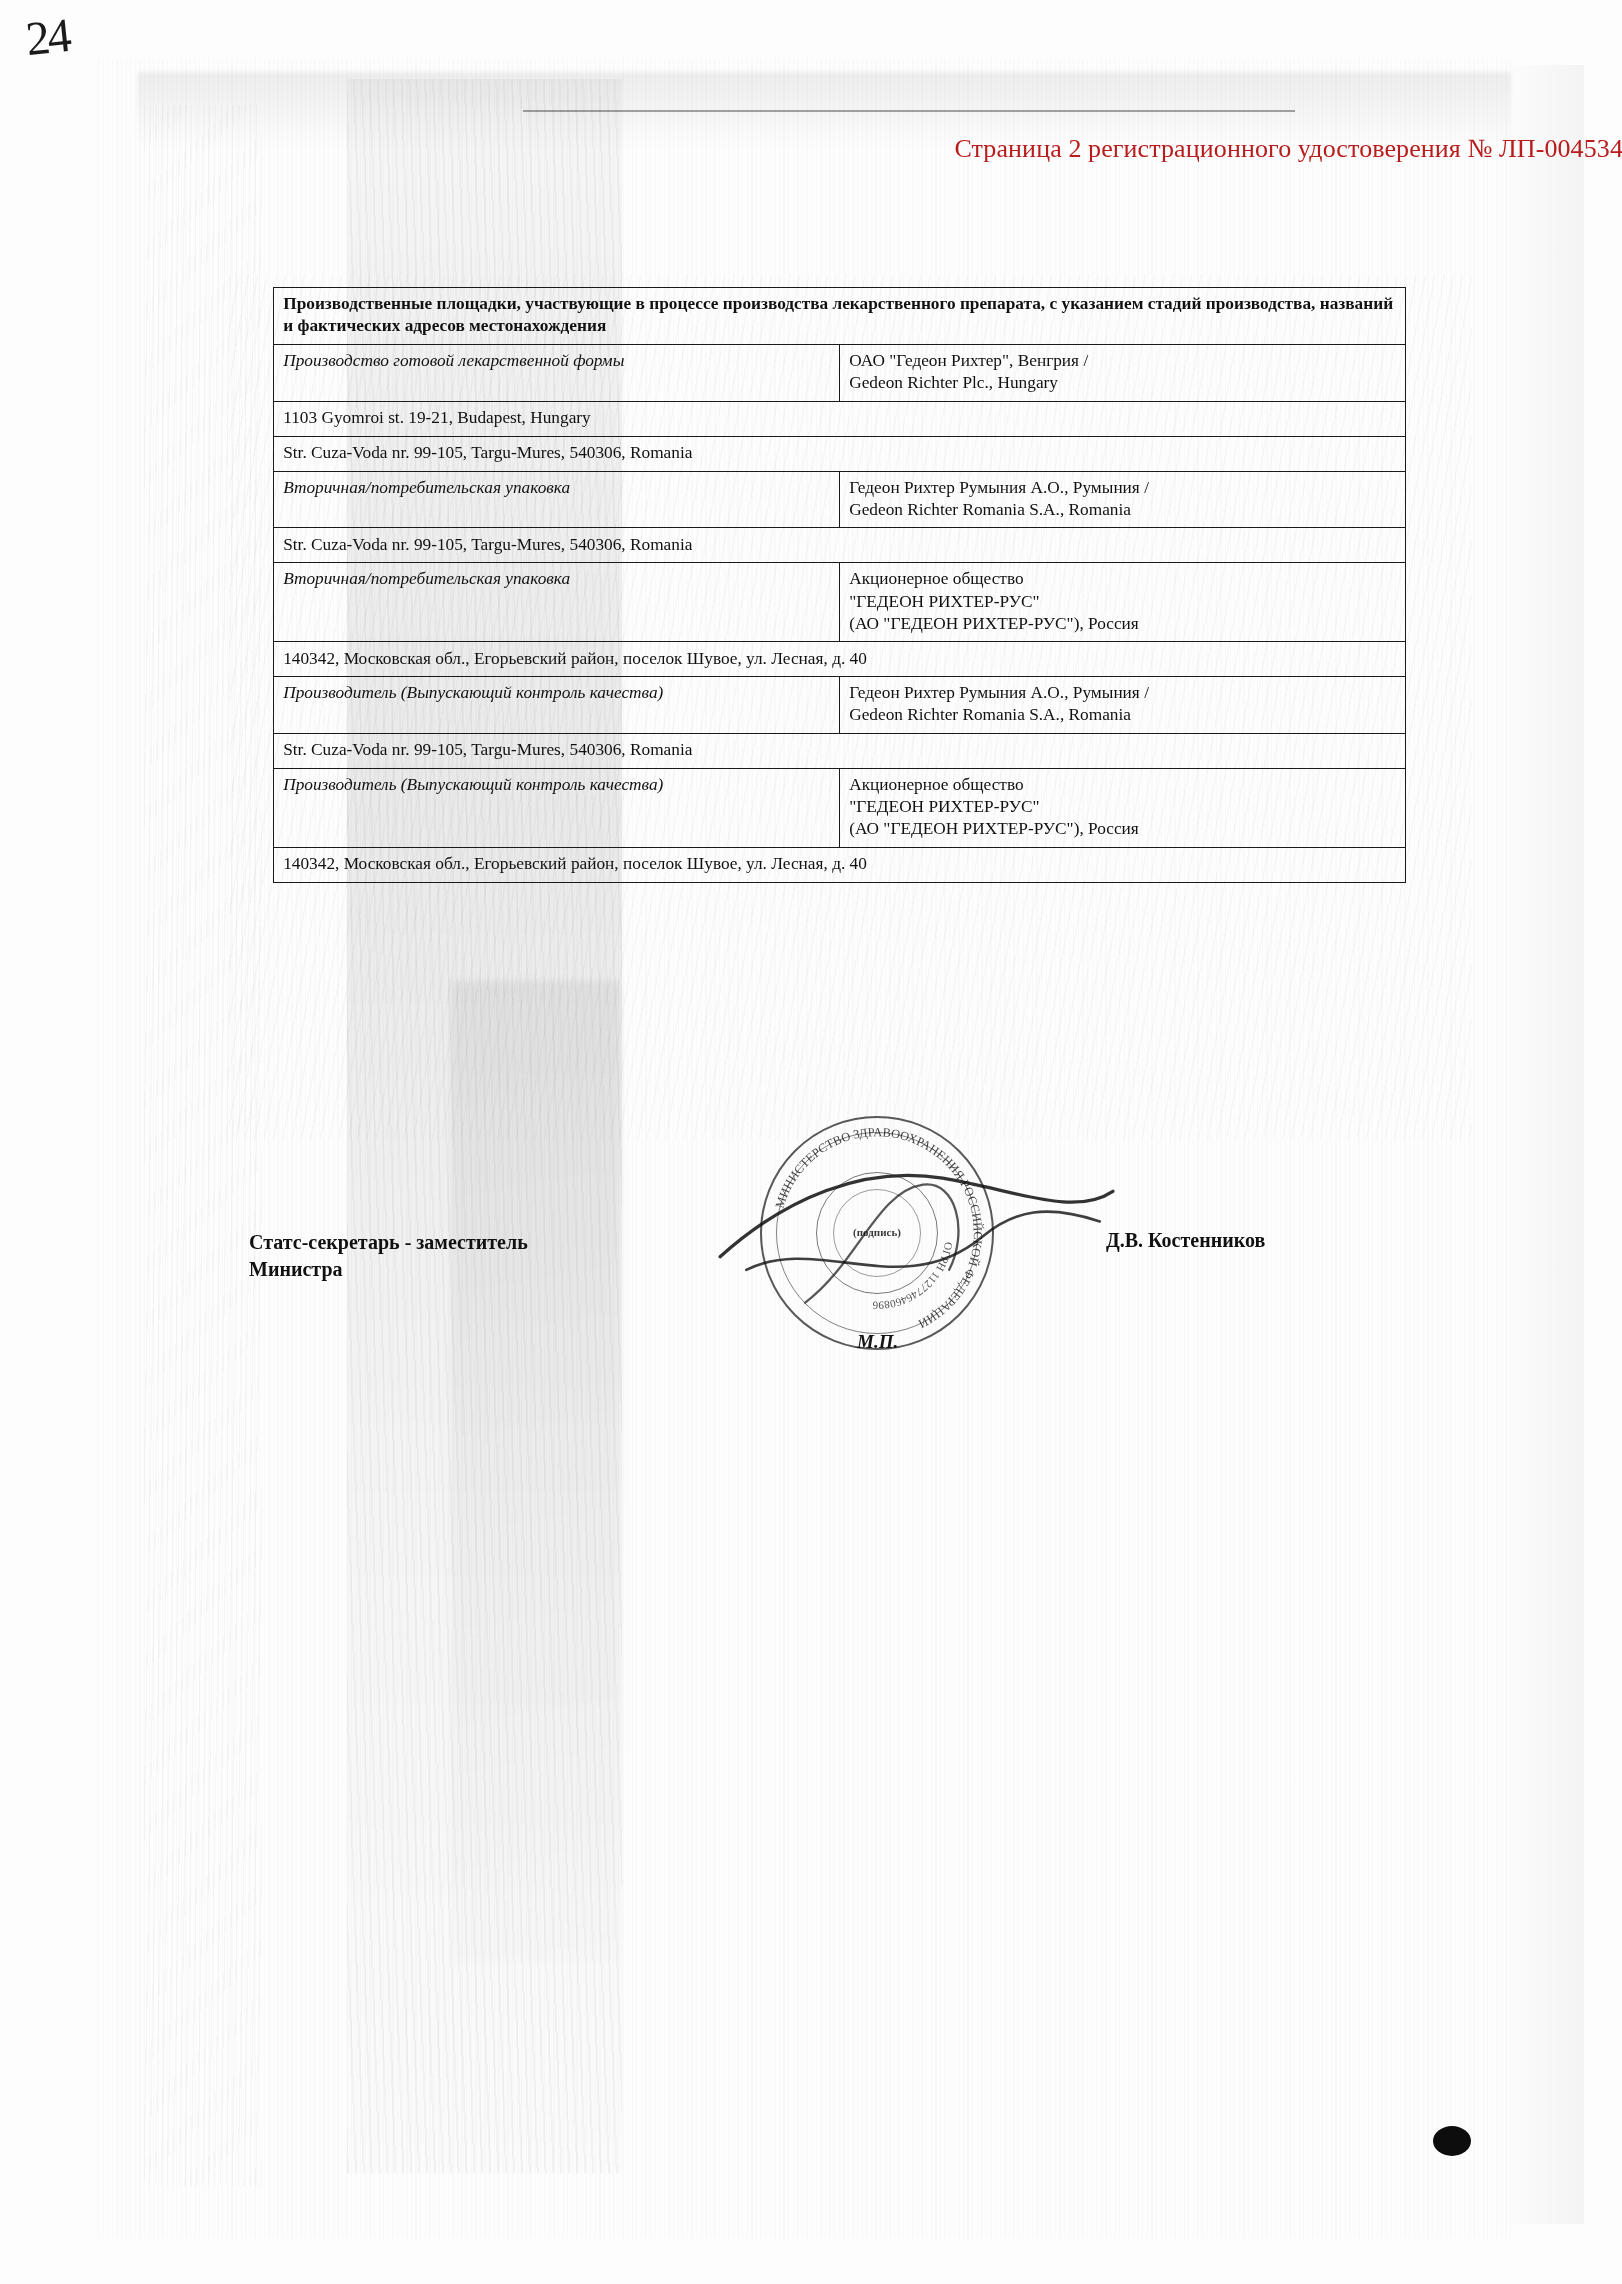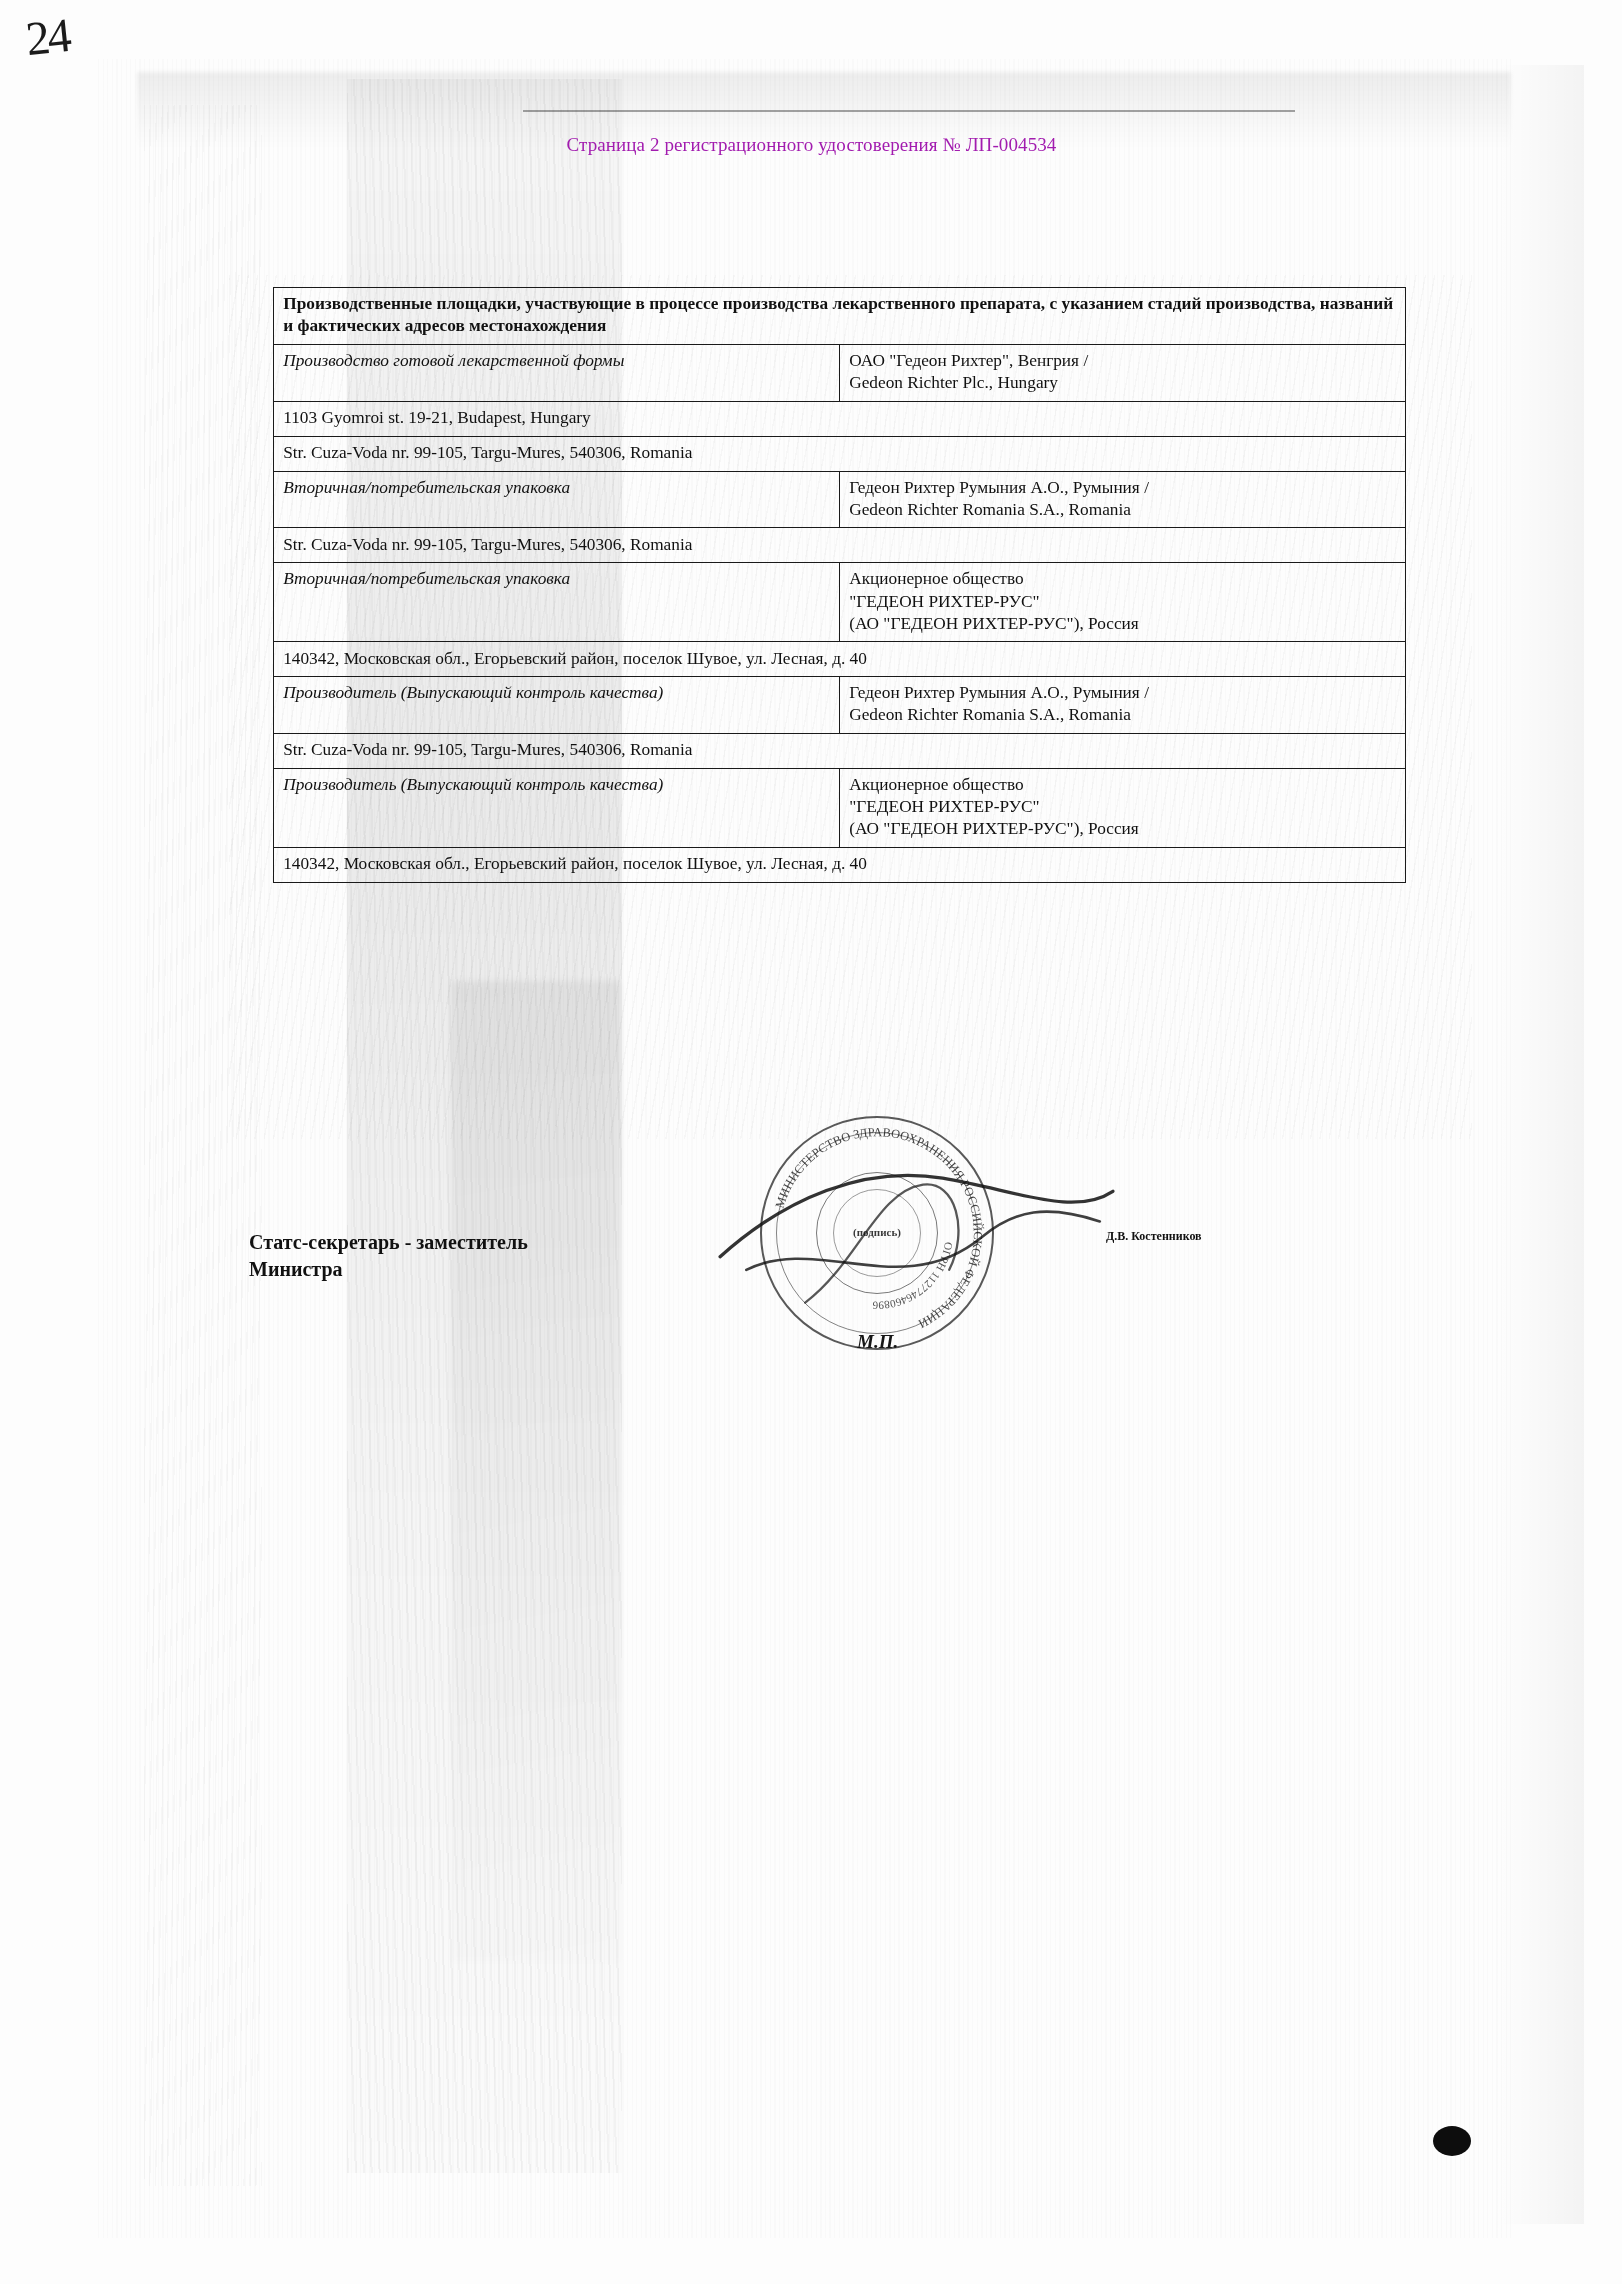"Страница 2 регистрационного" .header { color: #a21caf -> #b91c1c; font-size: 19px -> 26px; text-align: center -> right }
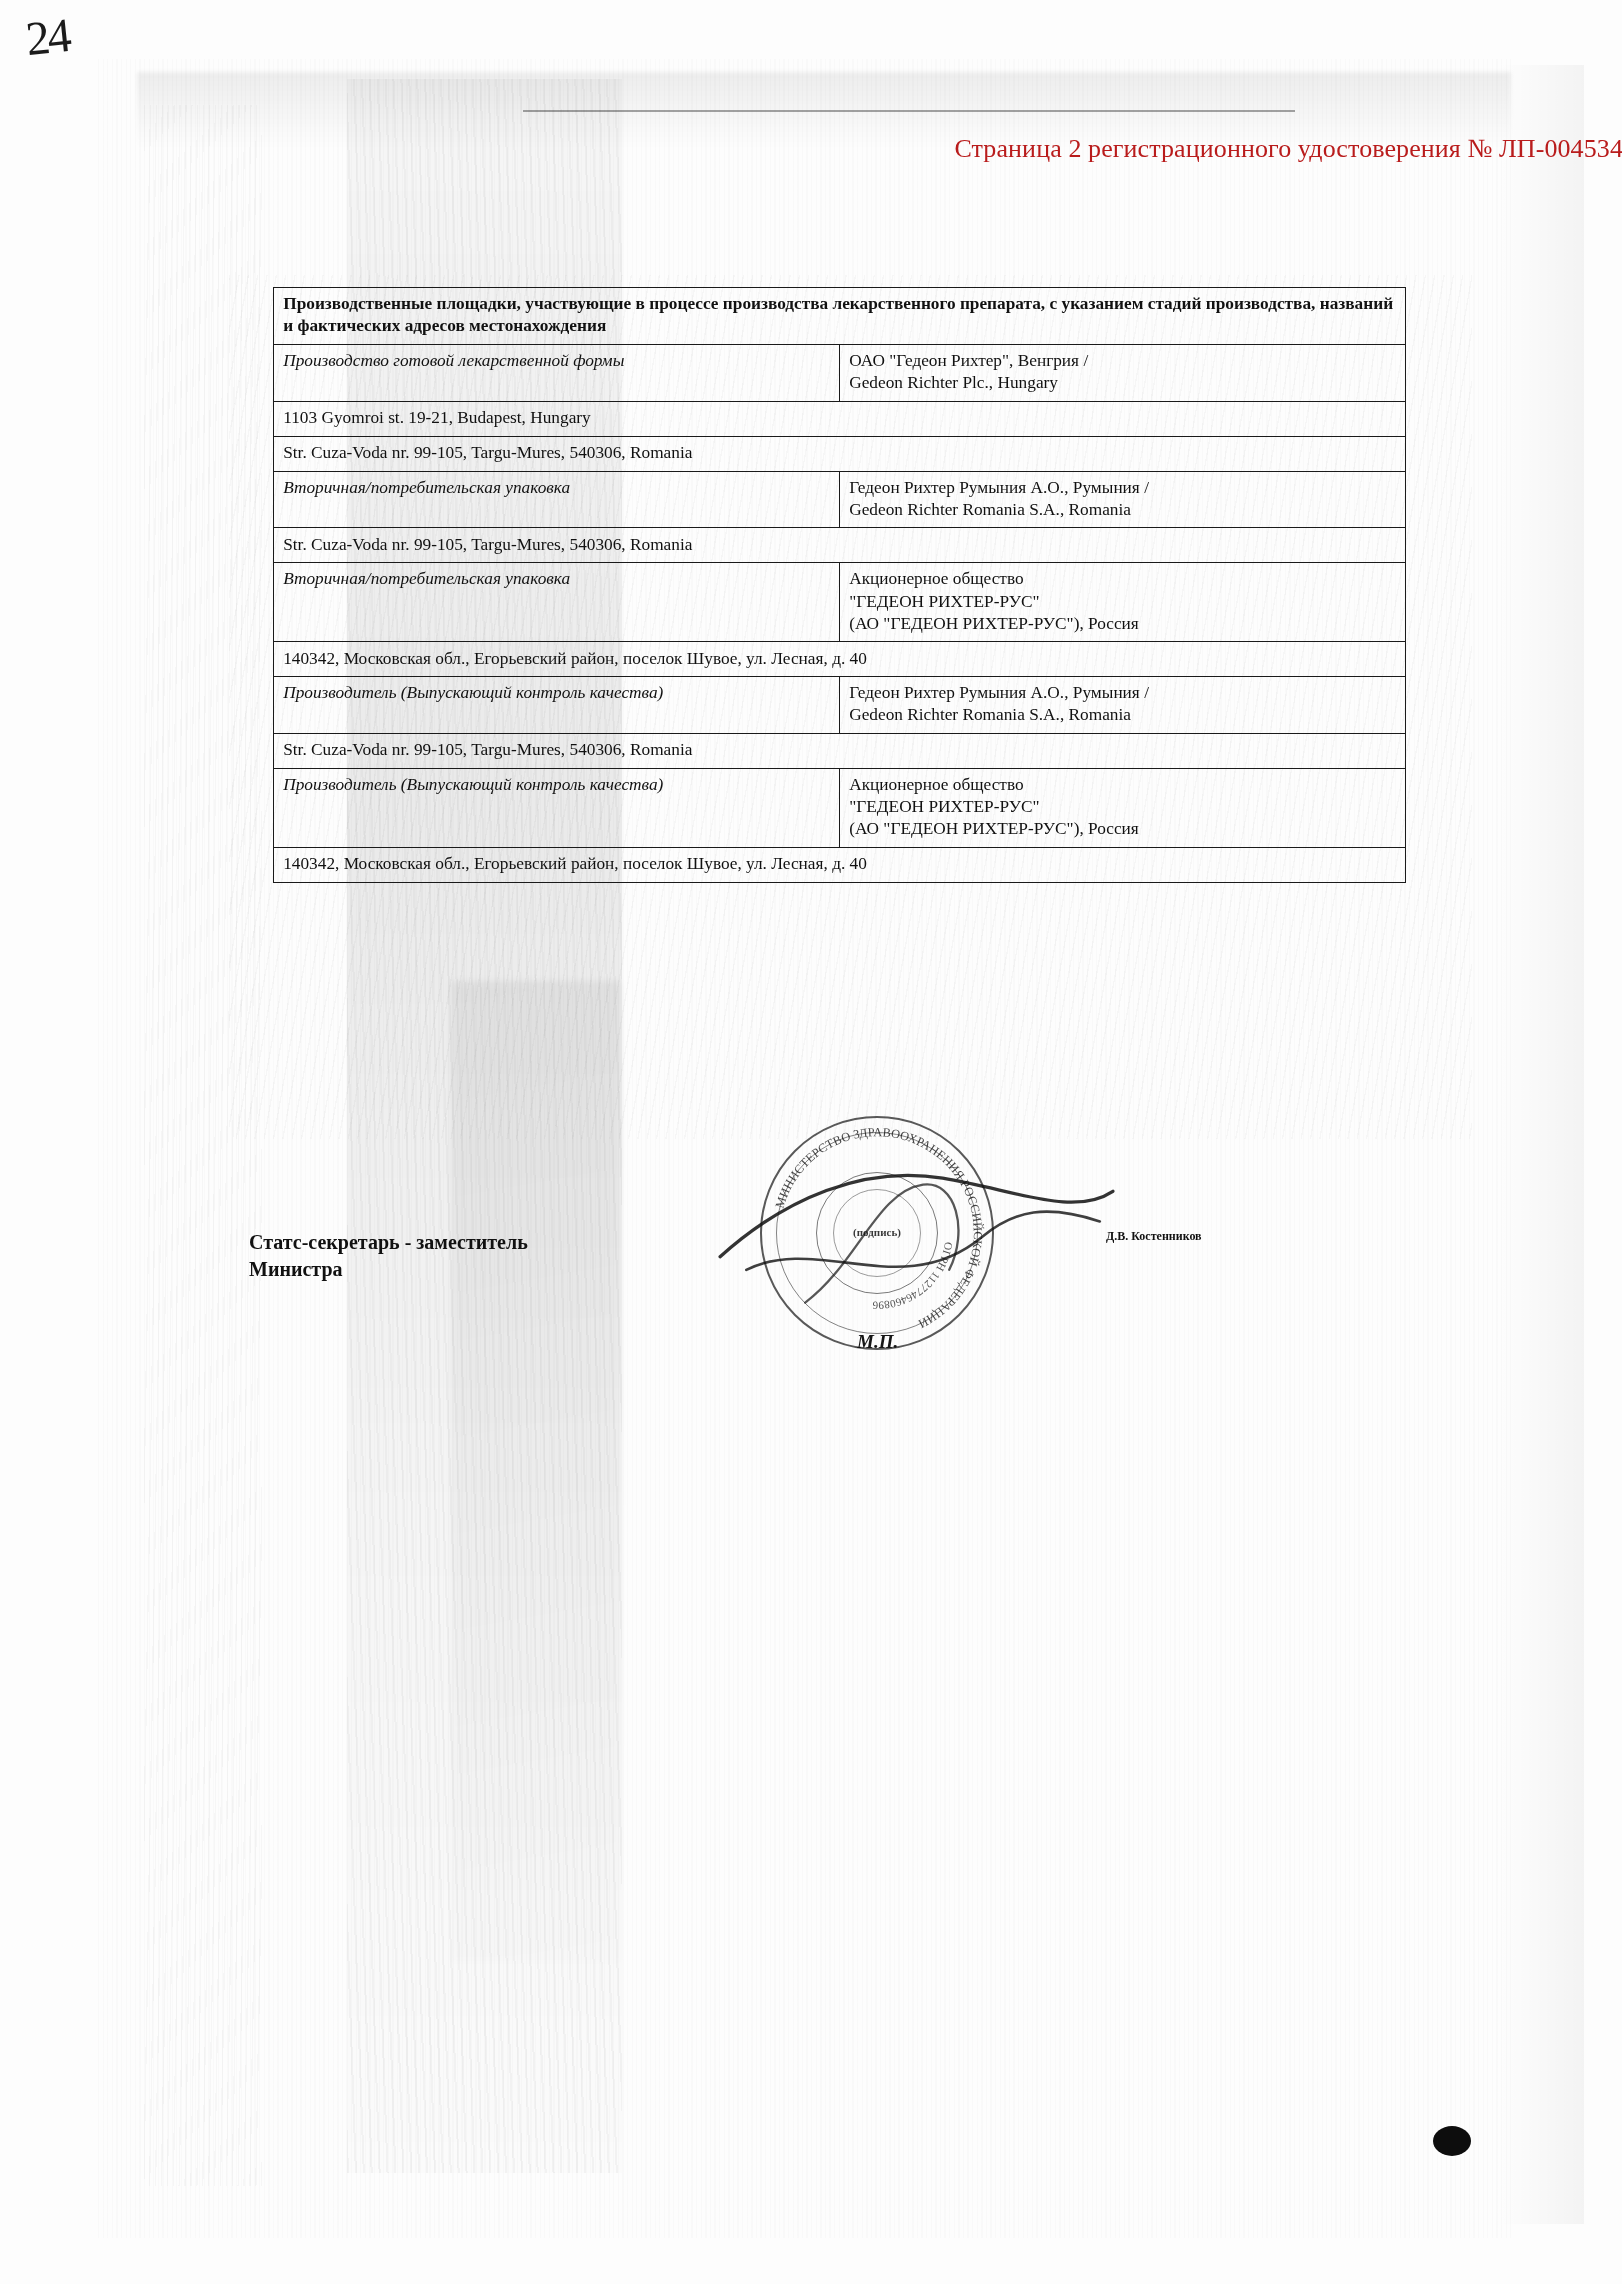"Д.В. Костенников" .sig-right { font-size: 12px -> 20px }
